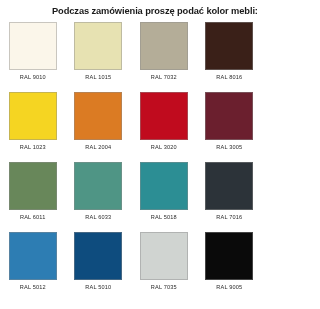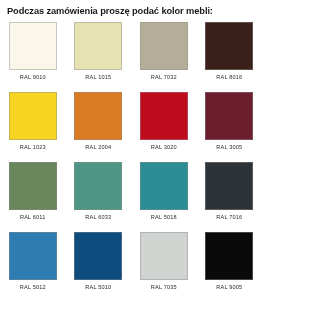"Podczas zamówienia proszę podać kolor" .heading { margin-left: none -> 45px }
